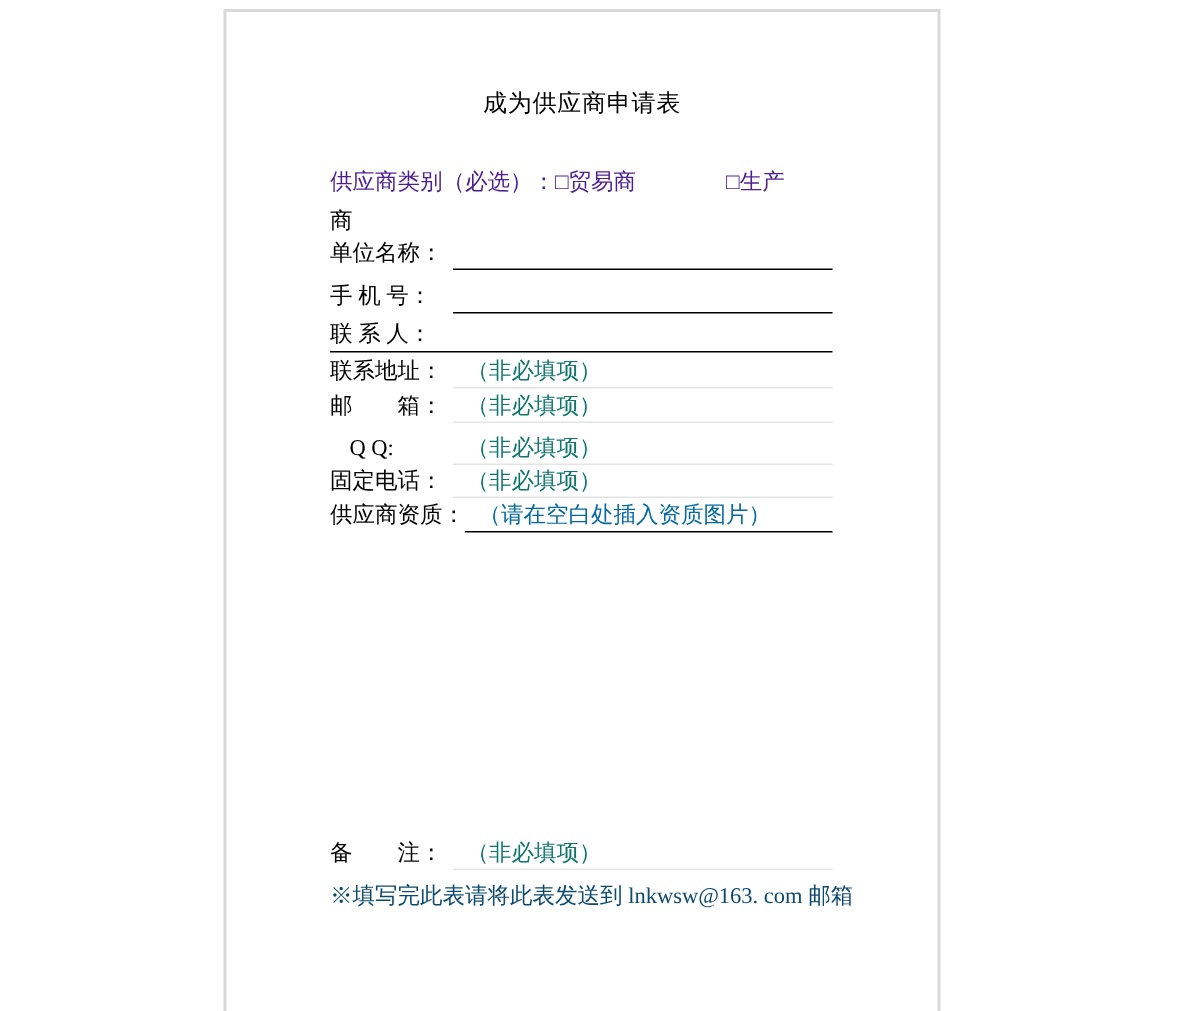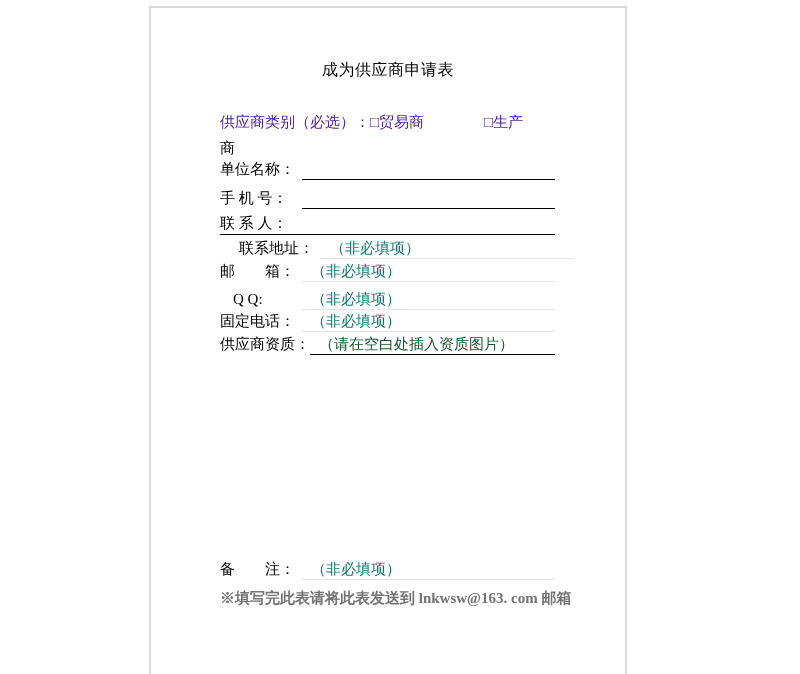"联系地址：" .r-address { margin-left: 19px -> none }
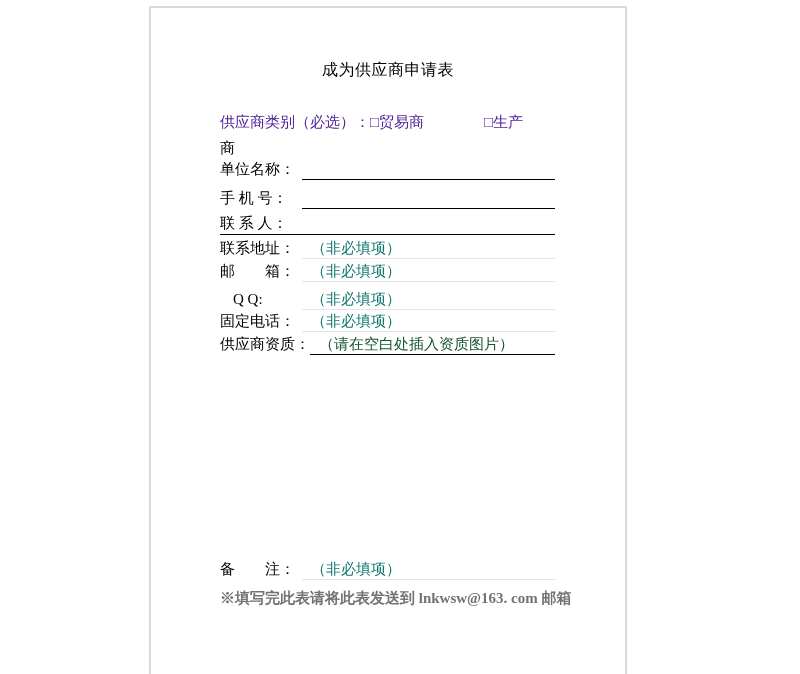"（请在空白处插入资质图片）" .row.qualification .field { color: #14532d -> #0369a1 }
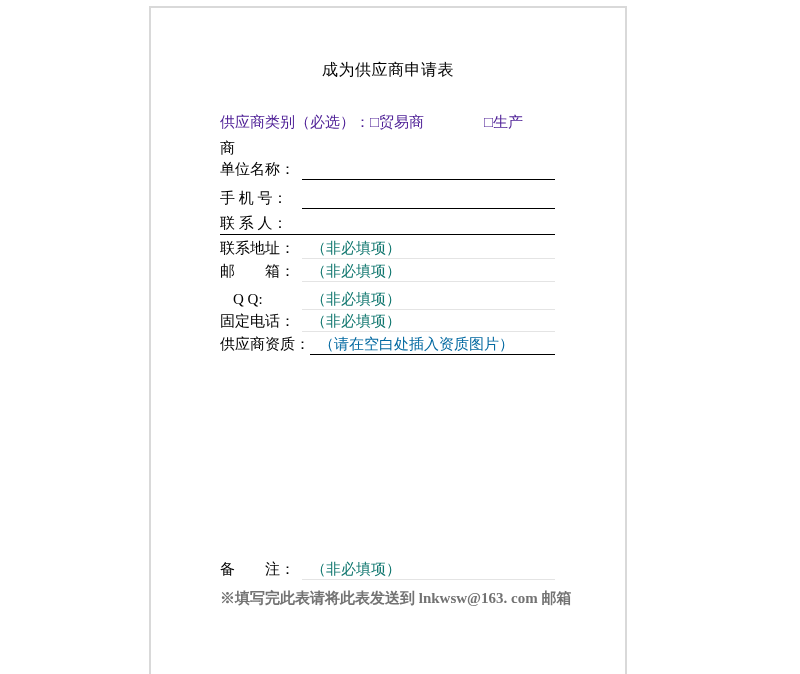"※填写完此表请将此表发送到 lnkwsw@163. com 邮箱" .footnote { color: #737373 -> #0c4a6e; font-weight: bold -> normal }
